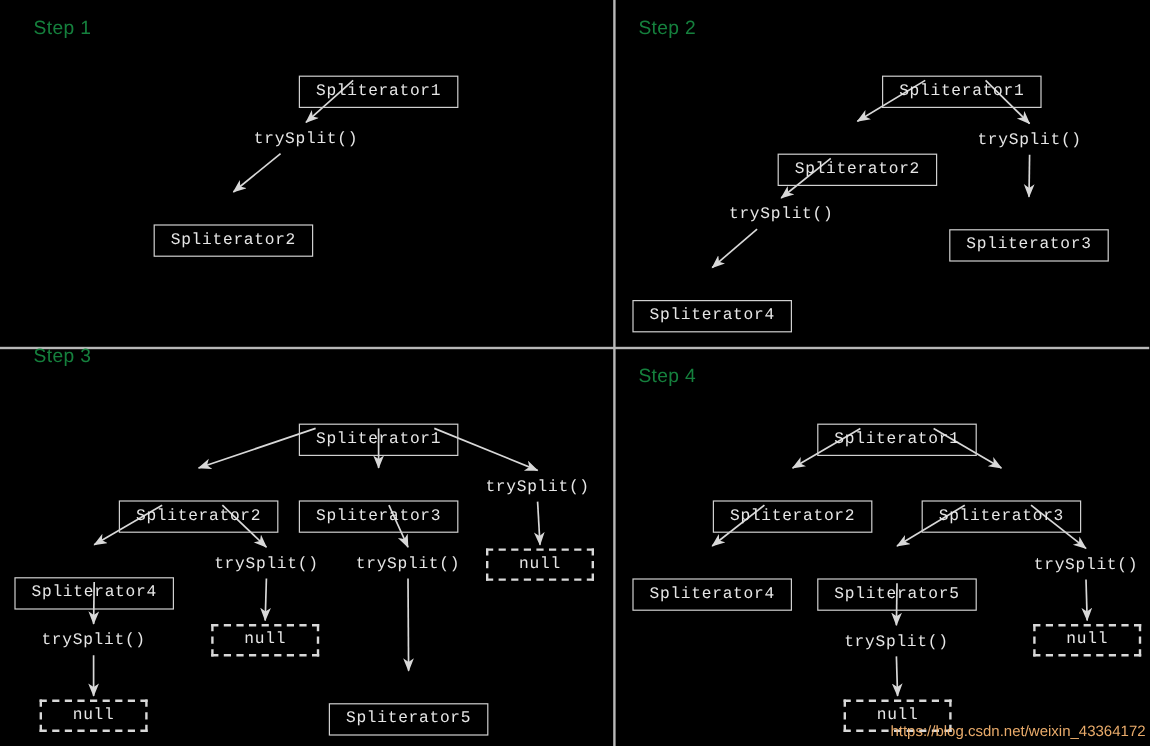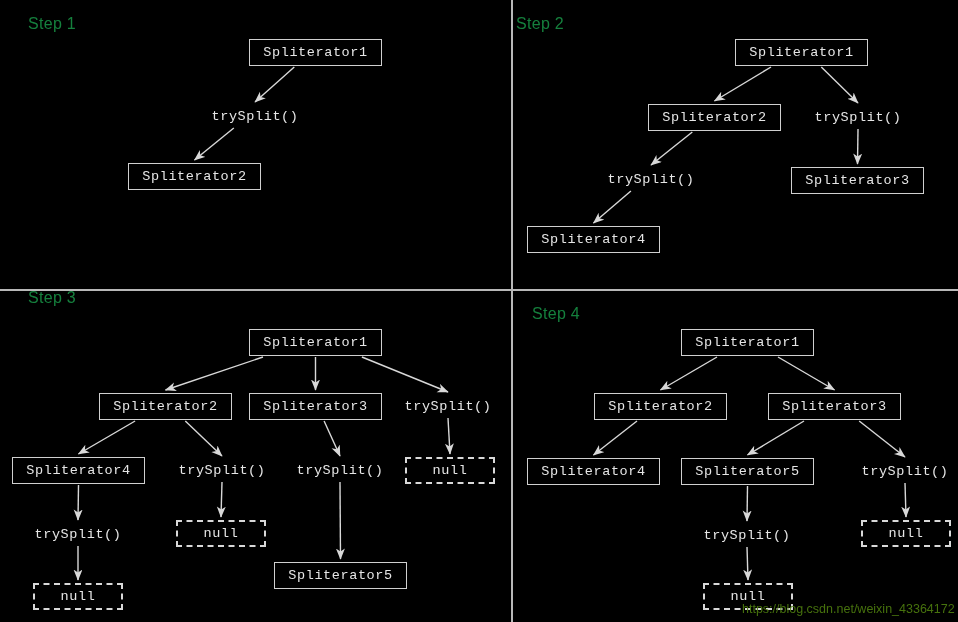"Step 2" div.step-label { left: 516px -> 532px }
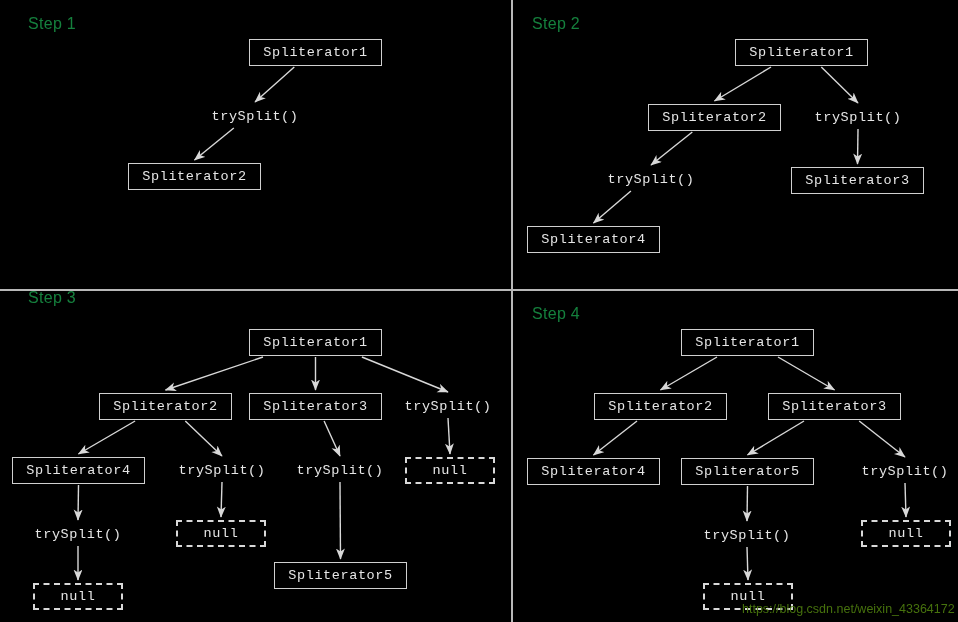"Spliterator1" .node.boxed { margin-top: none -> 24px }
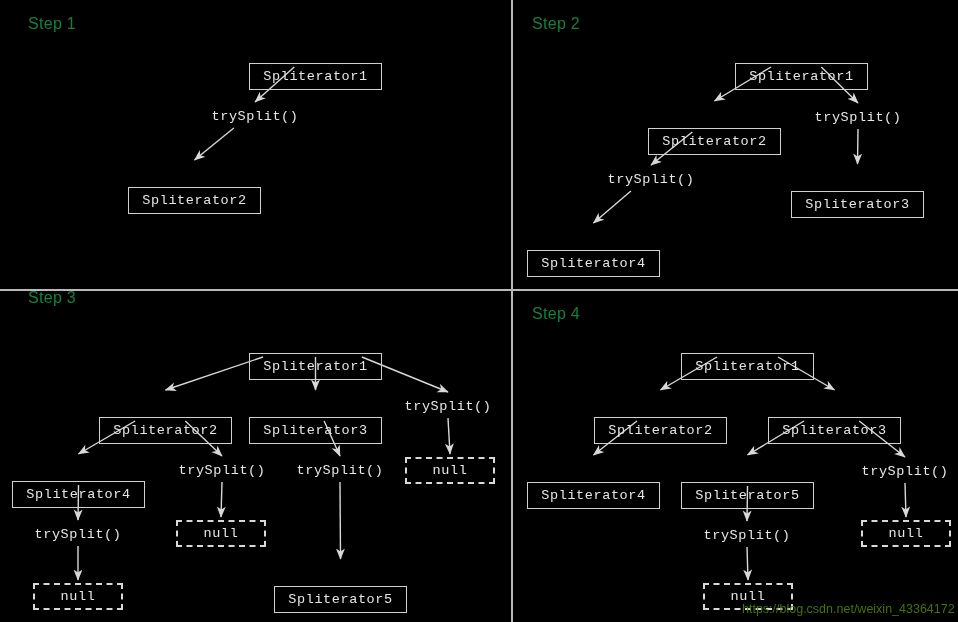"https://blog.csdn.net/weixin_43364172" .watermark { color: #4d7c0f -> #fdba74 }
